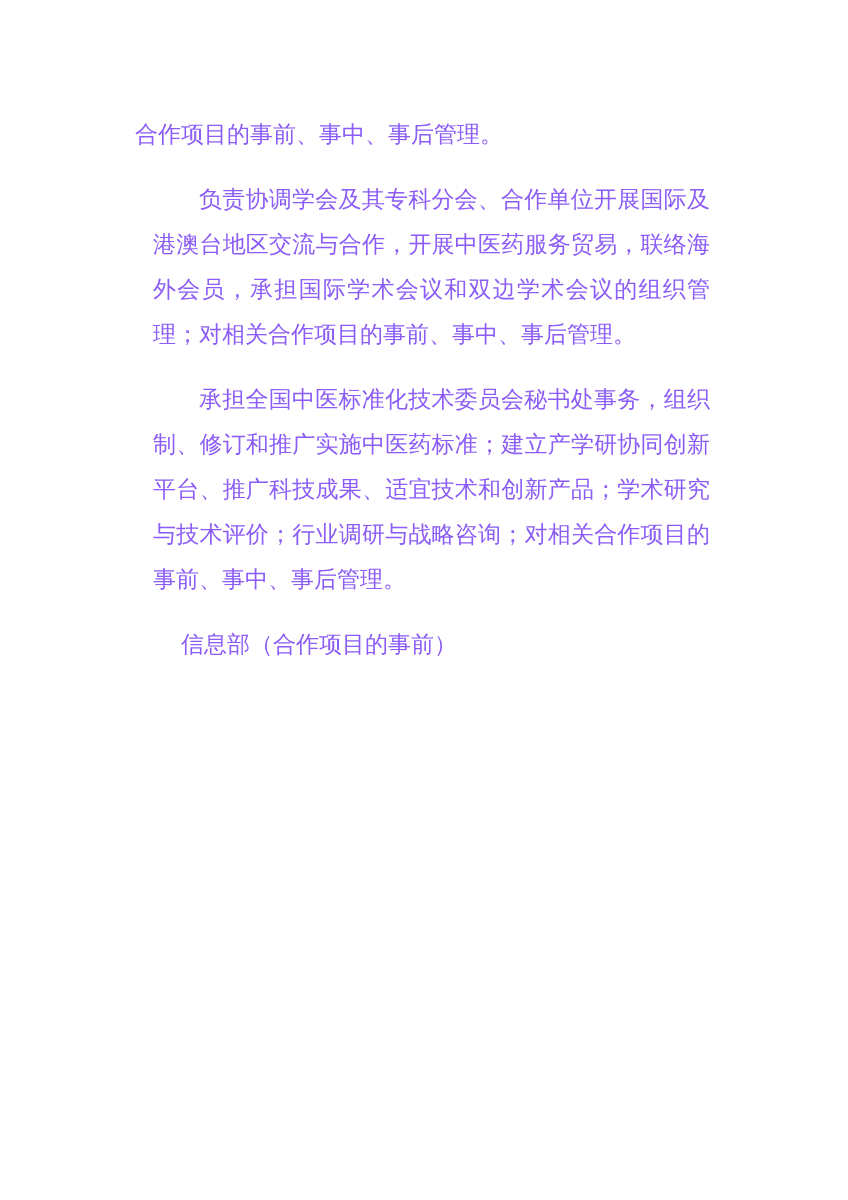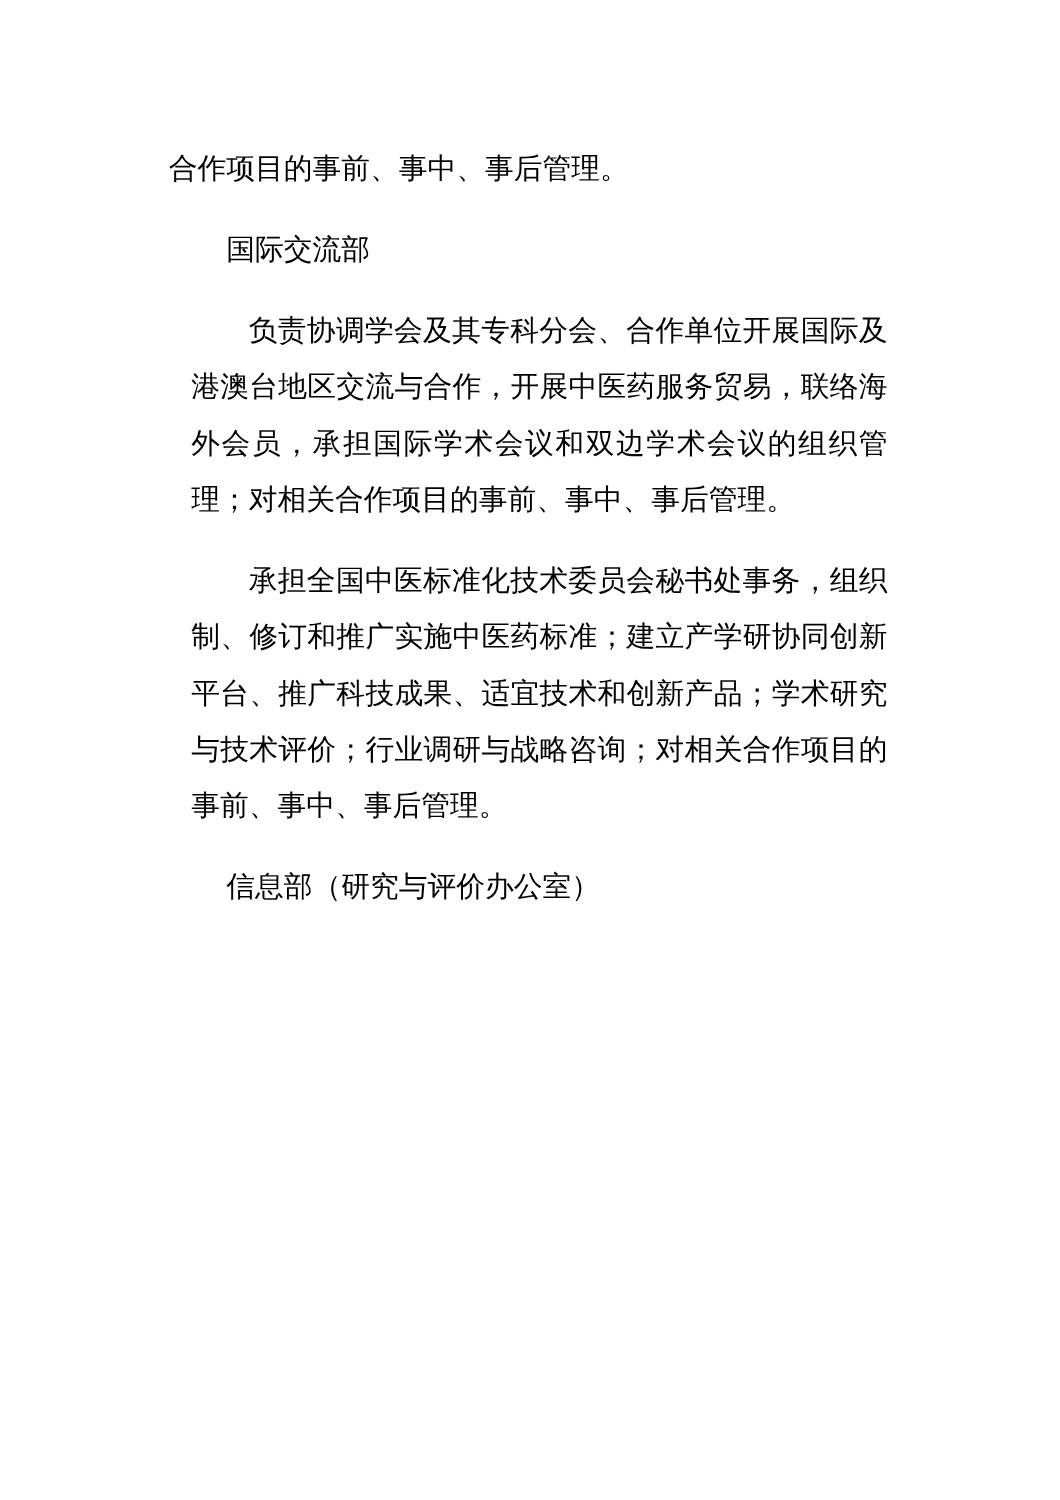"合作项目的事前、事中、事后管理。" .doc-page { color: #000000 -> #8b5cf6 }
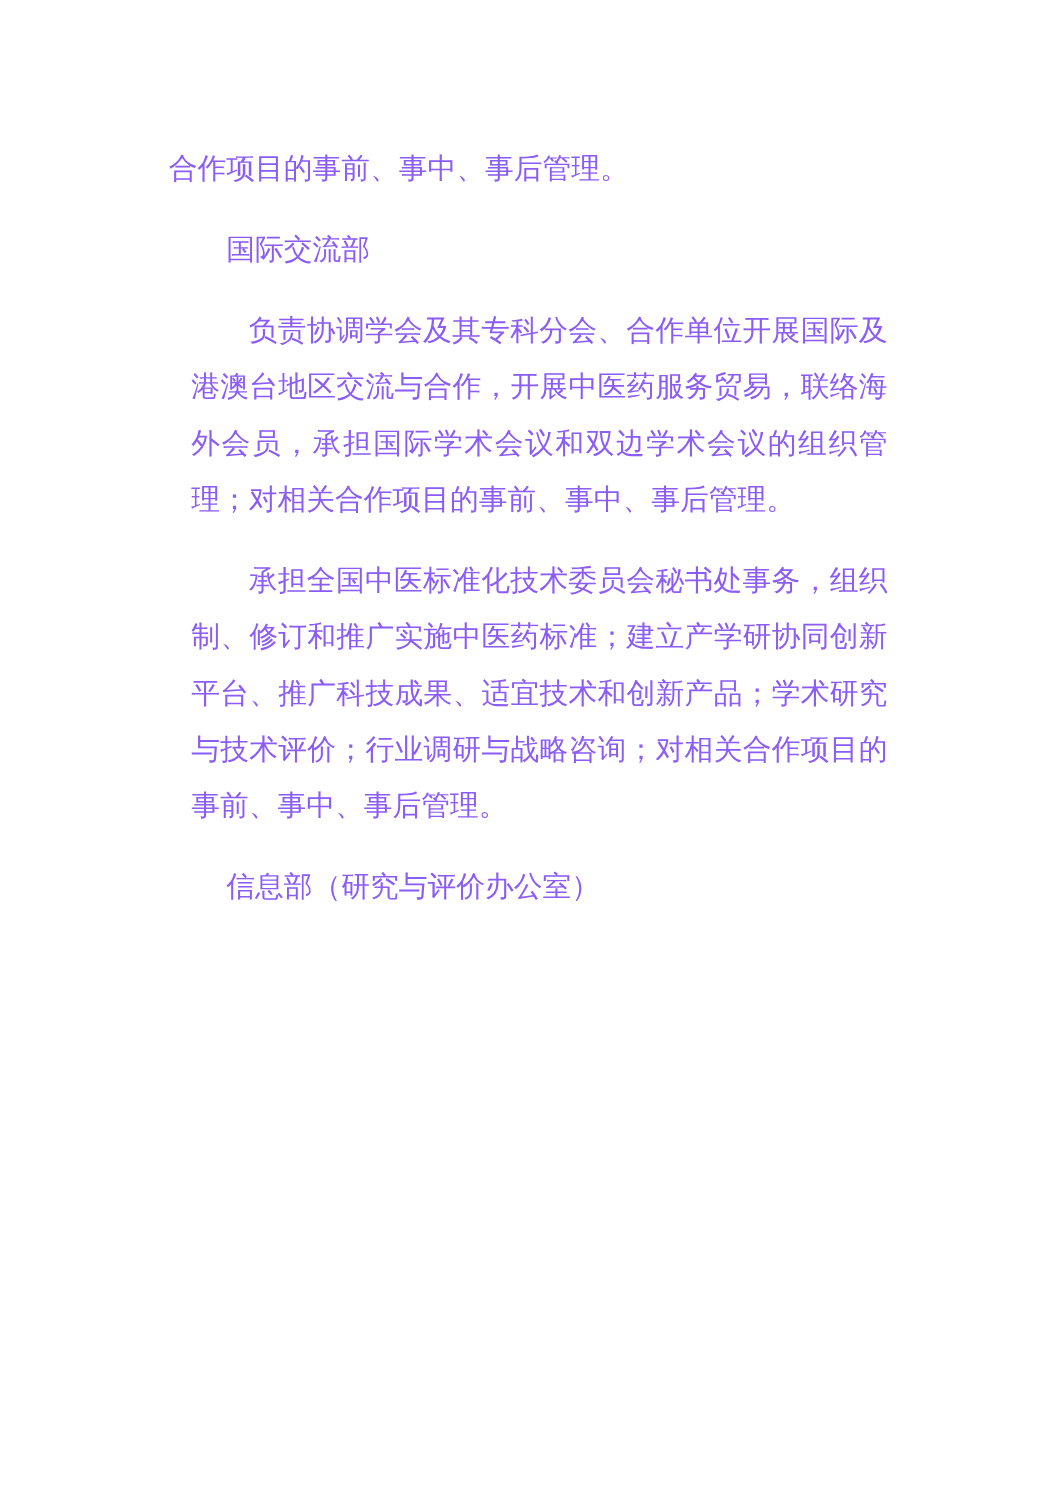"国际交流部" p.para-heading { html: <p>国际交流部</p> -> none }
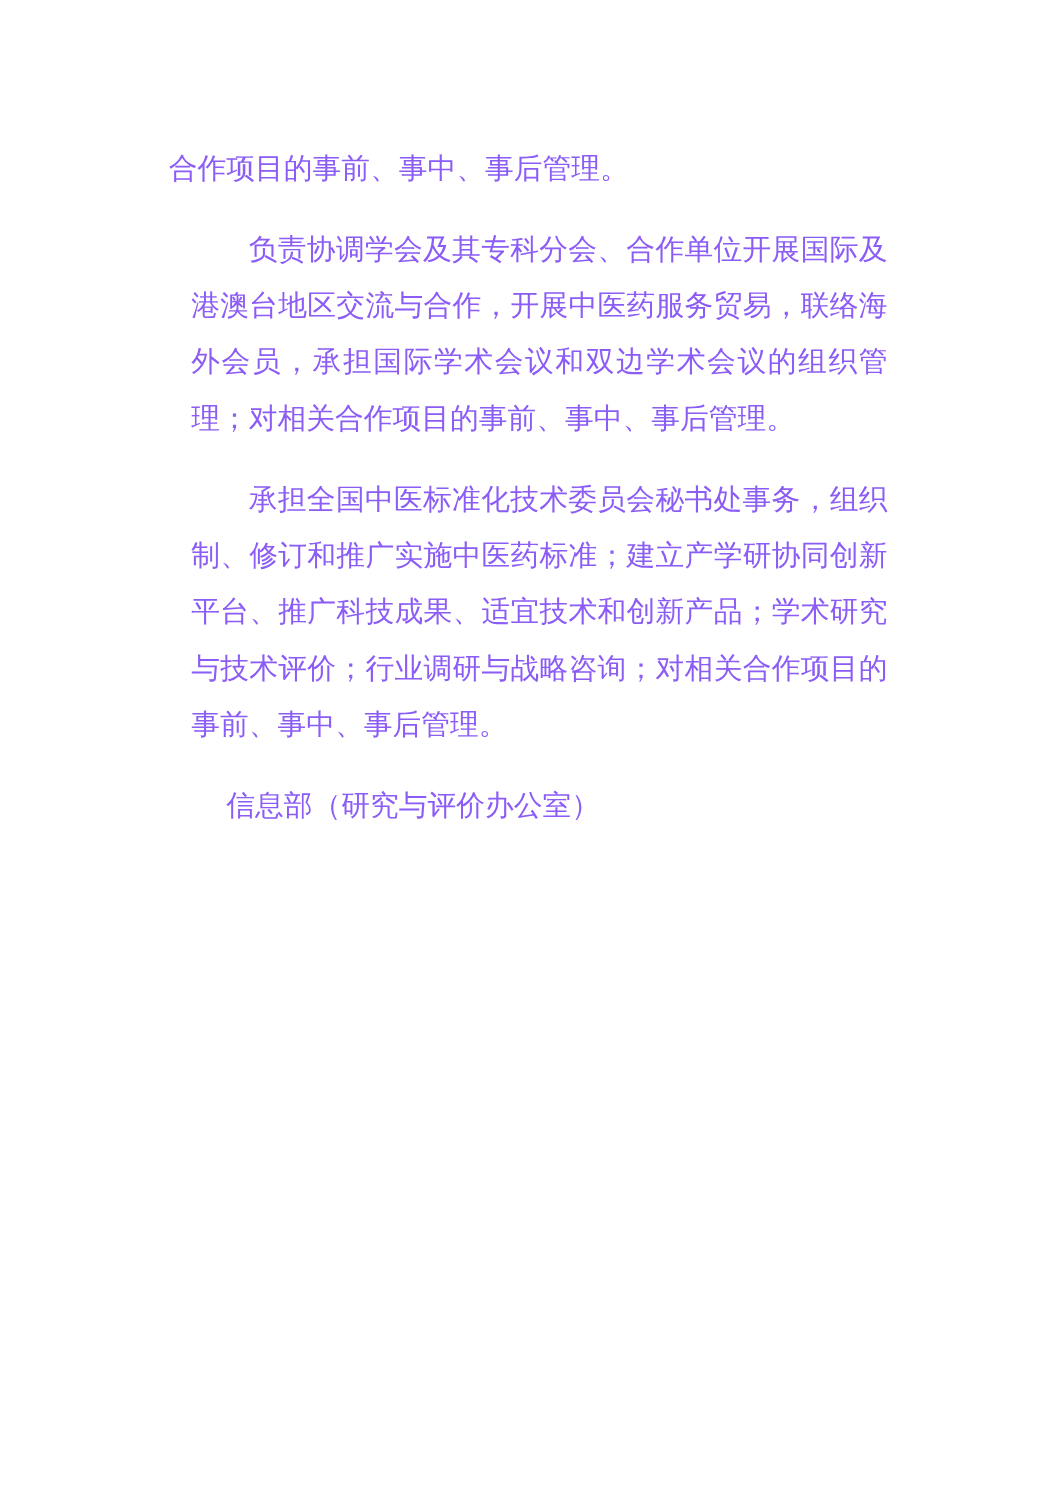"信息部（研究与评价办公室）" p.para-heading { text: 研究与评价办公室 -> 合作项目的事前 }
